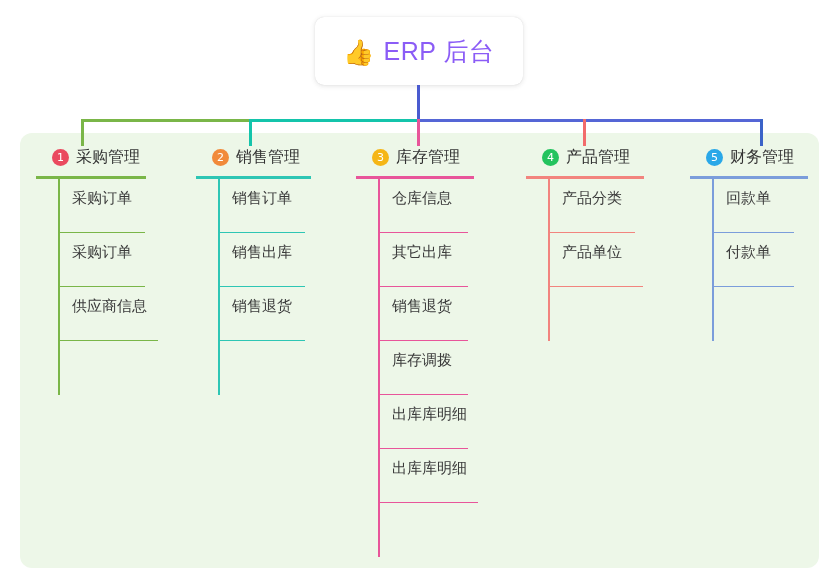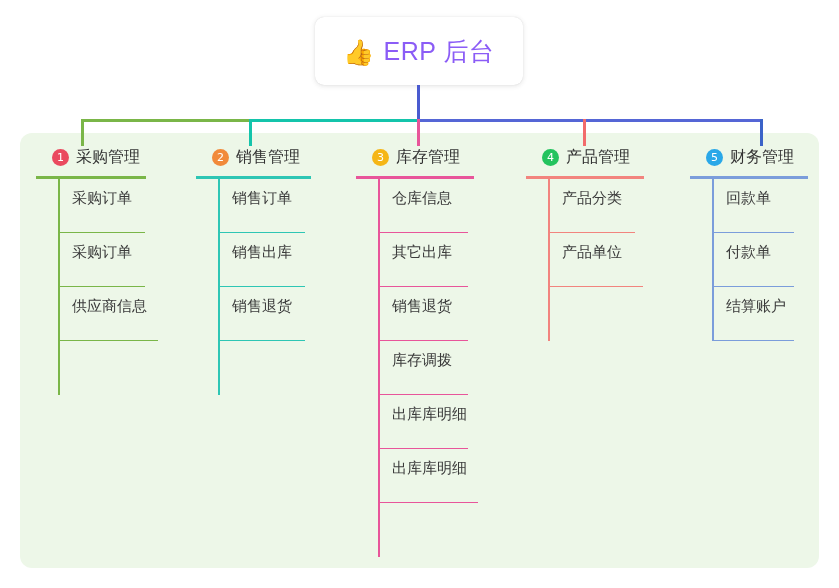"结算账户" div.item { html: <div> <span>结算账户</span> <div></div> </div> -> none }
